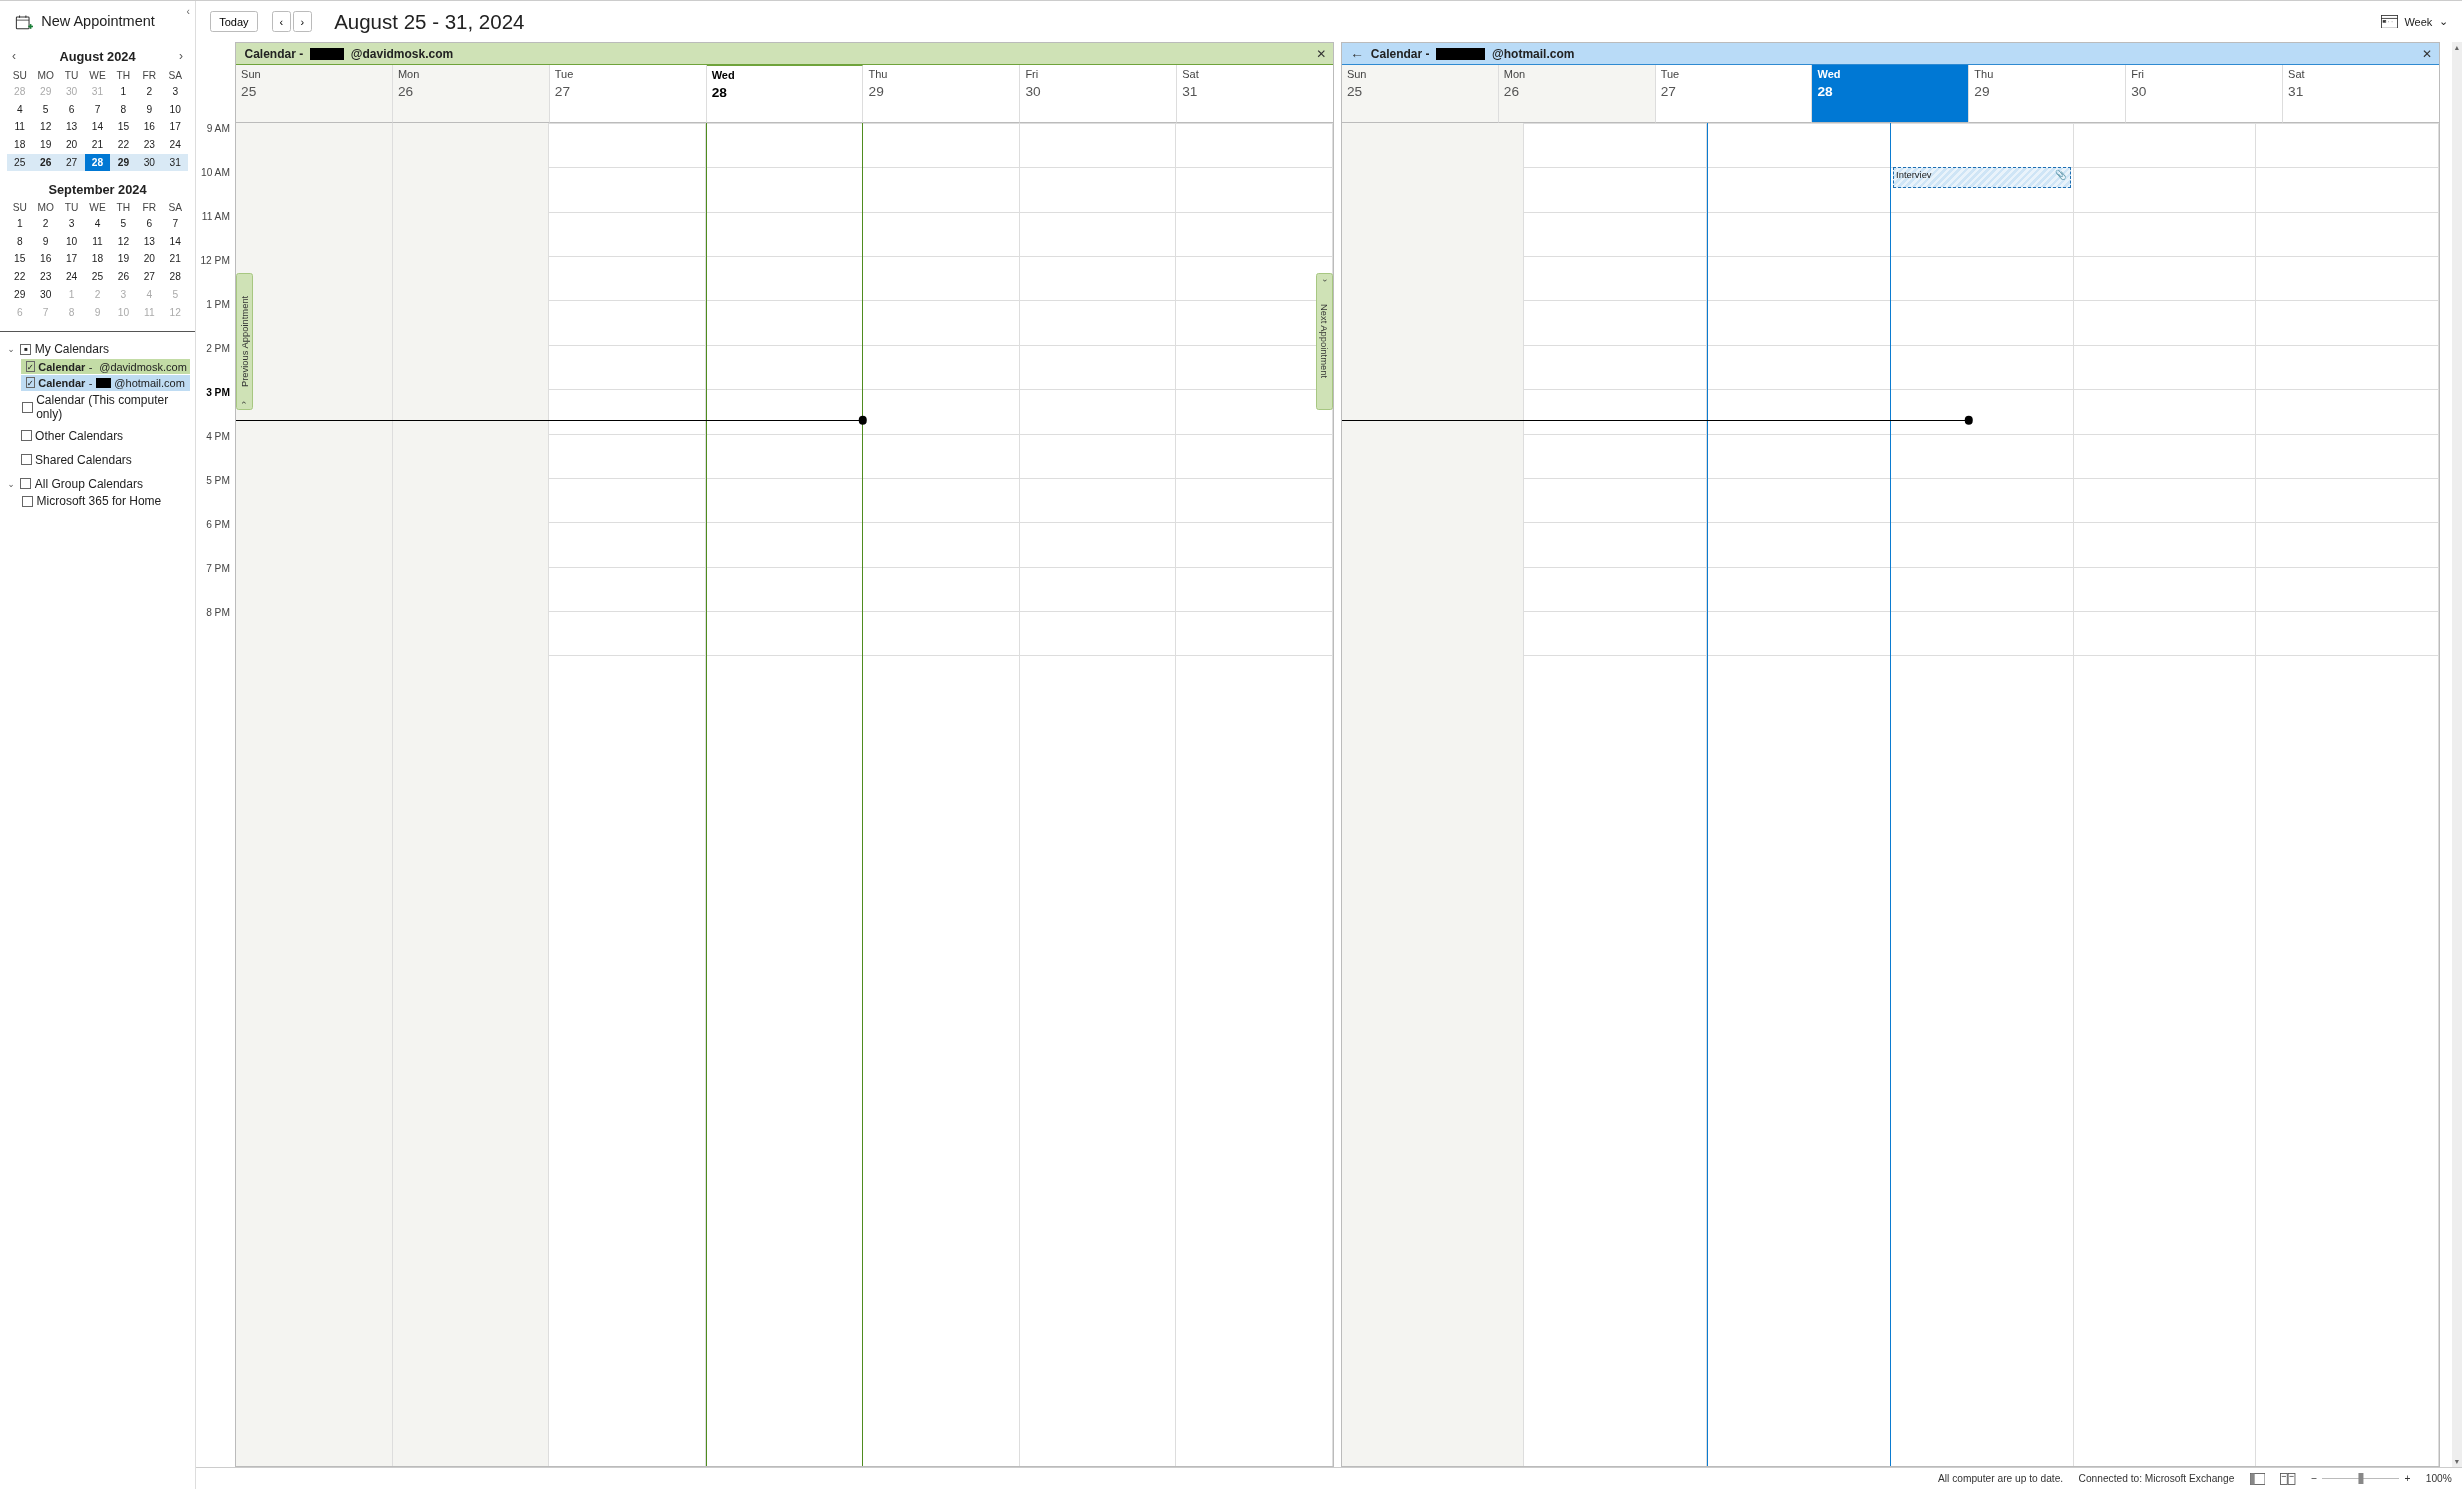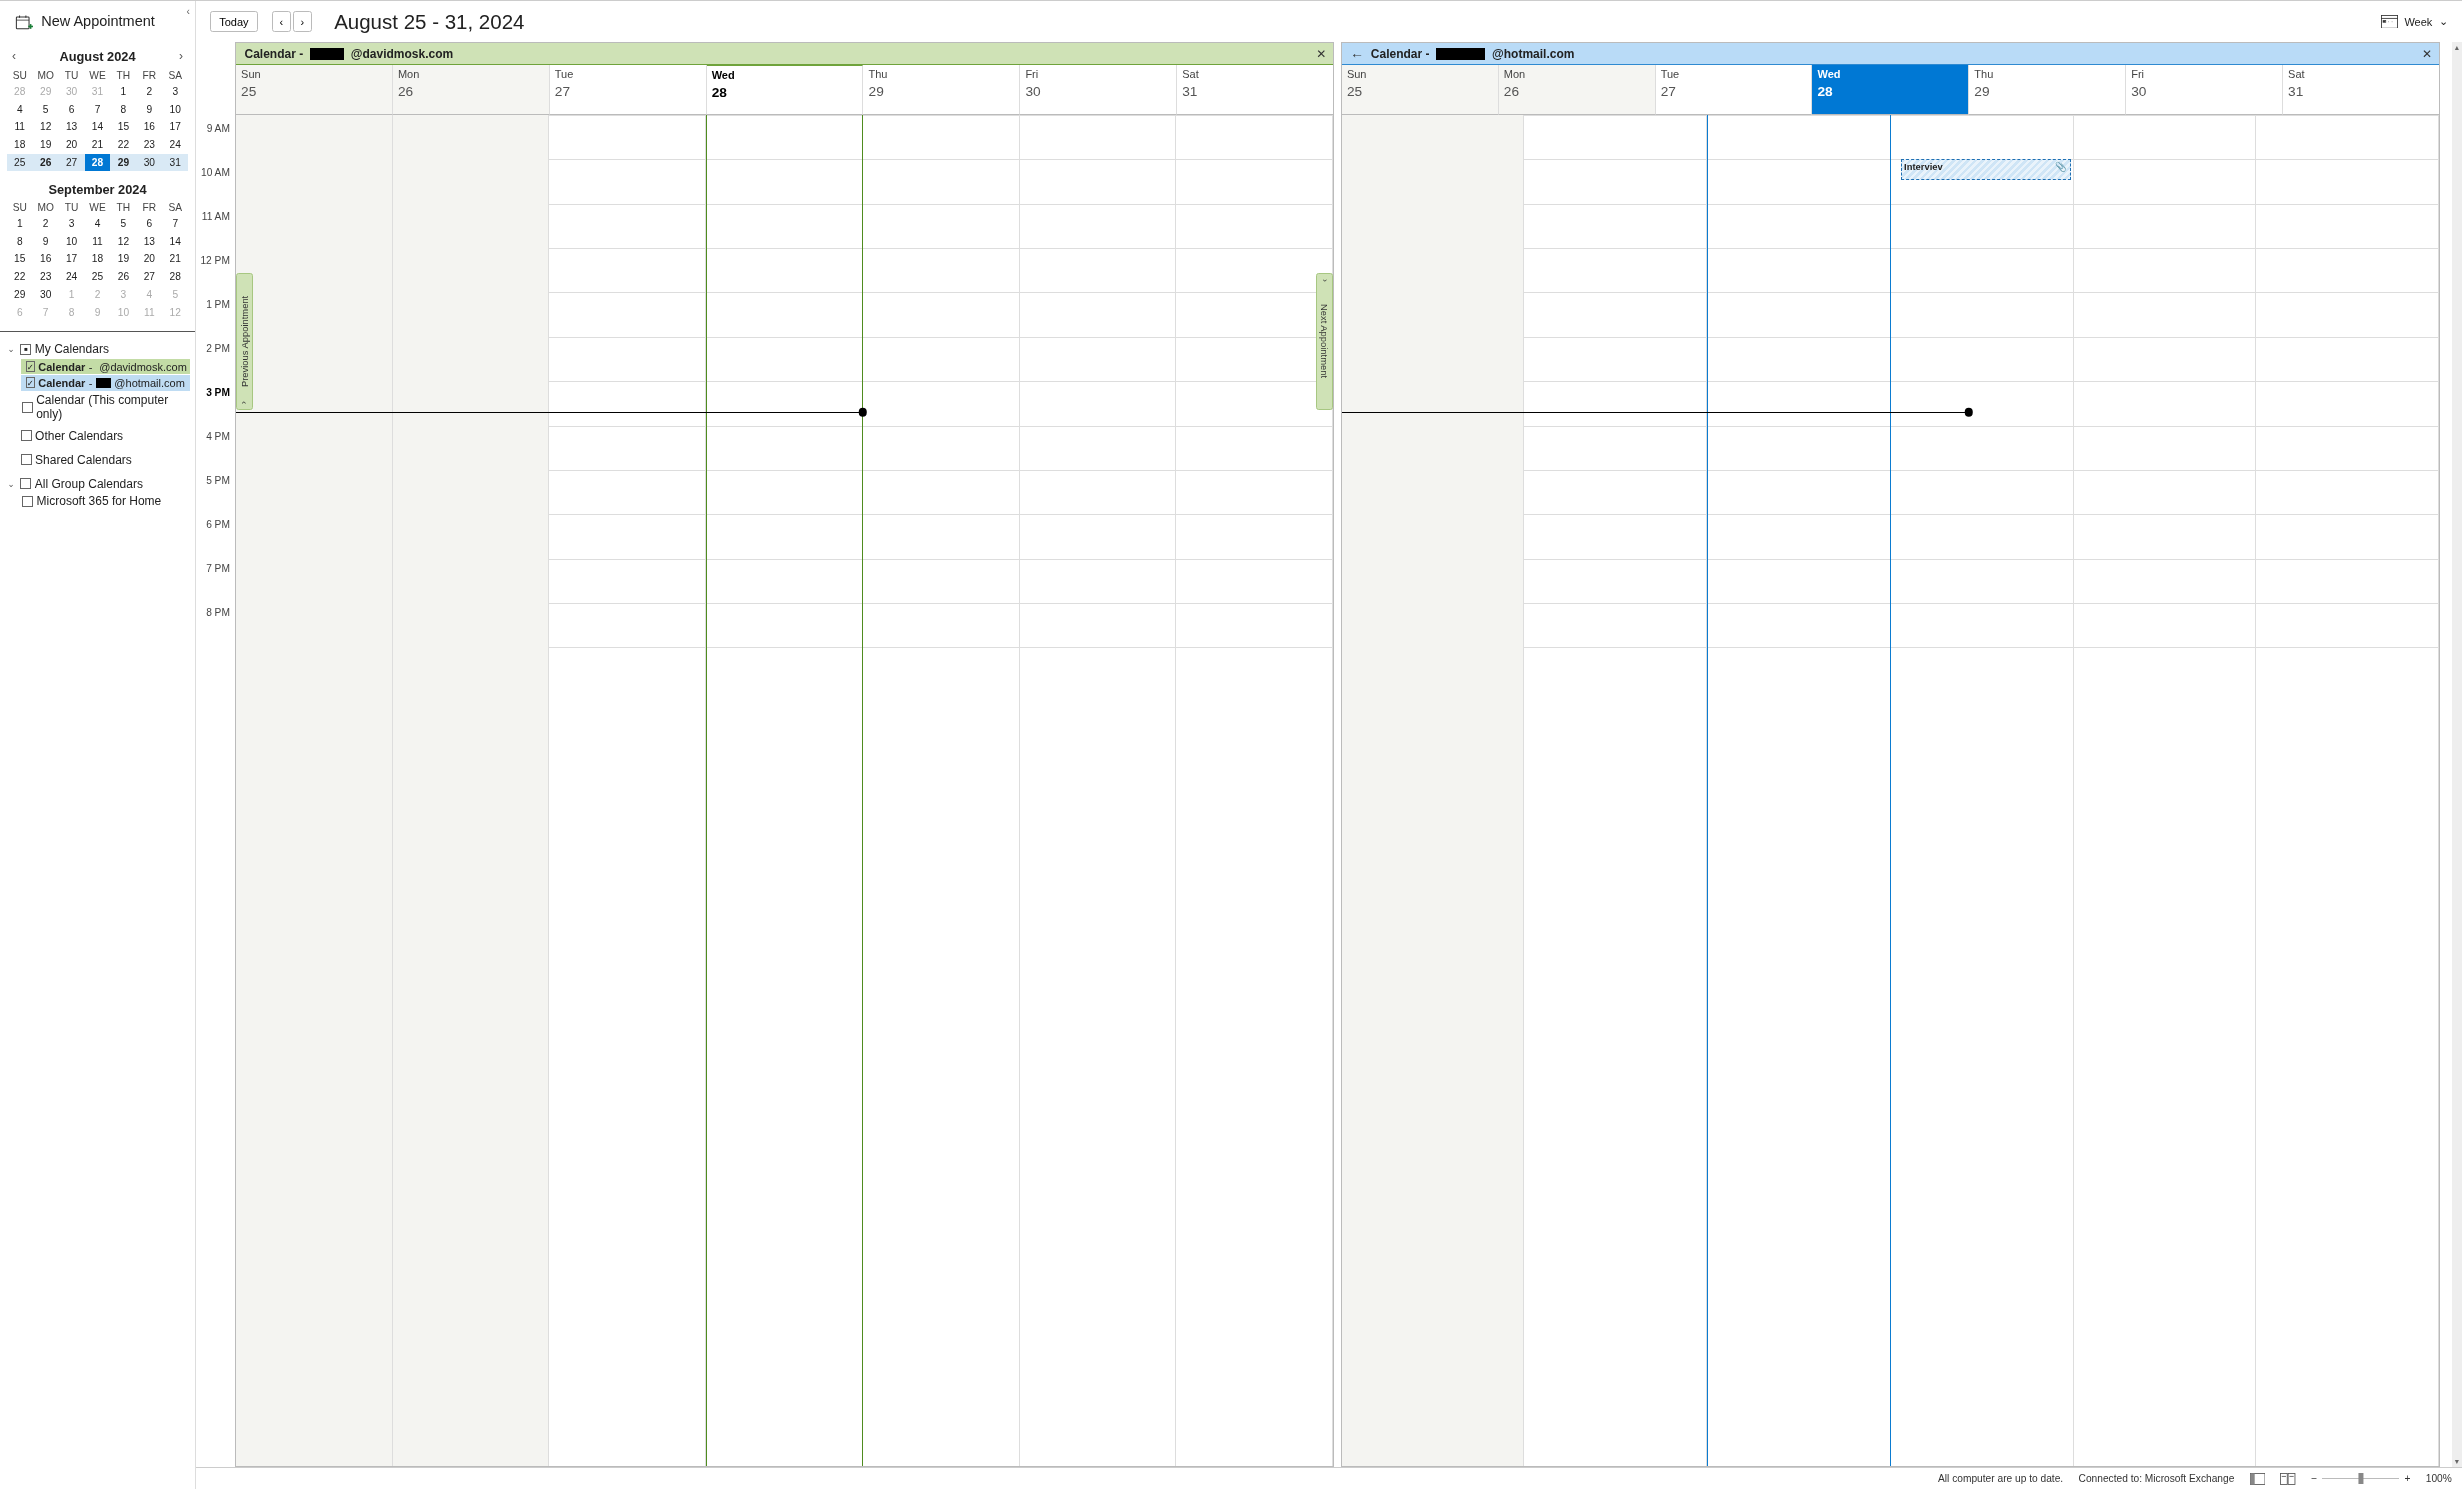"Sun" .dayhead { height: 50px -> 58px }
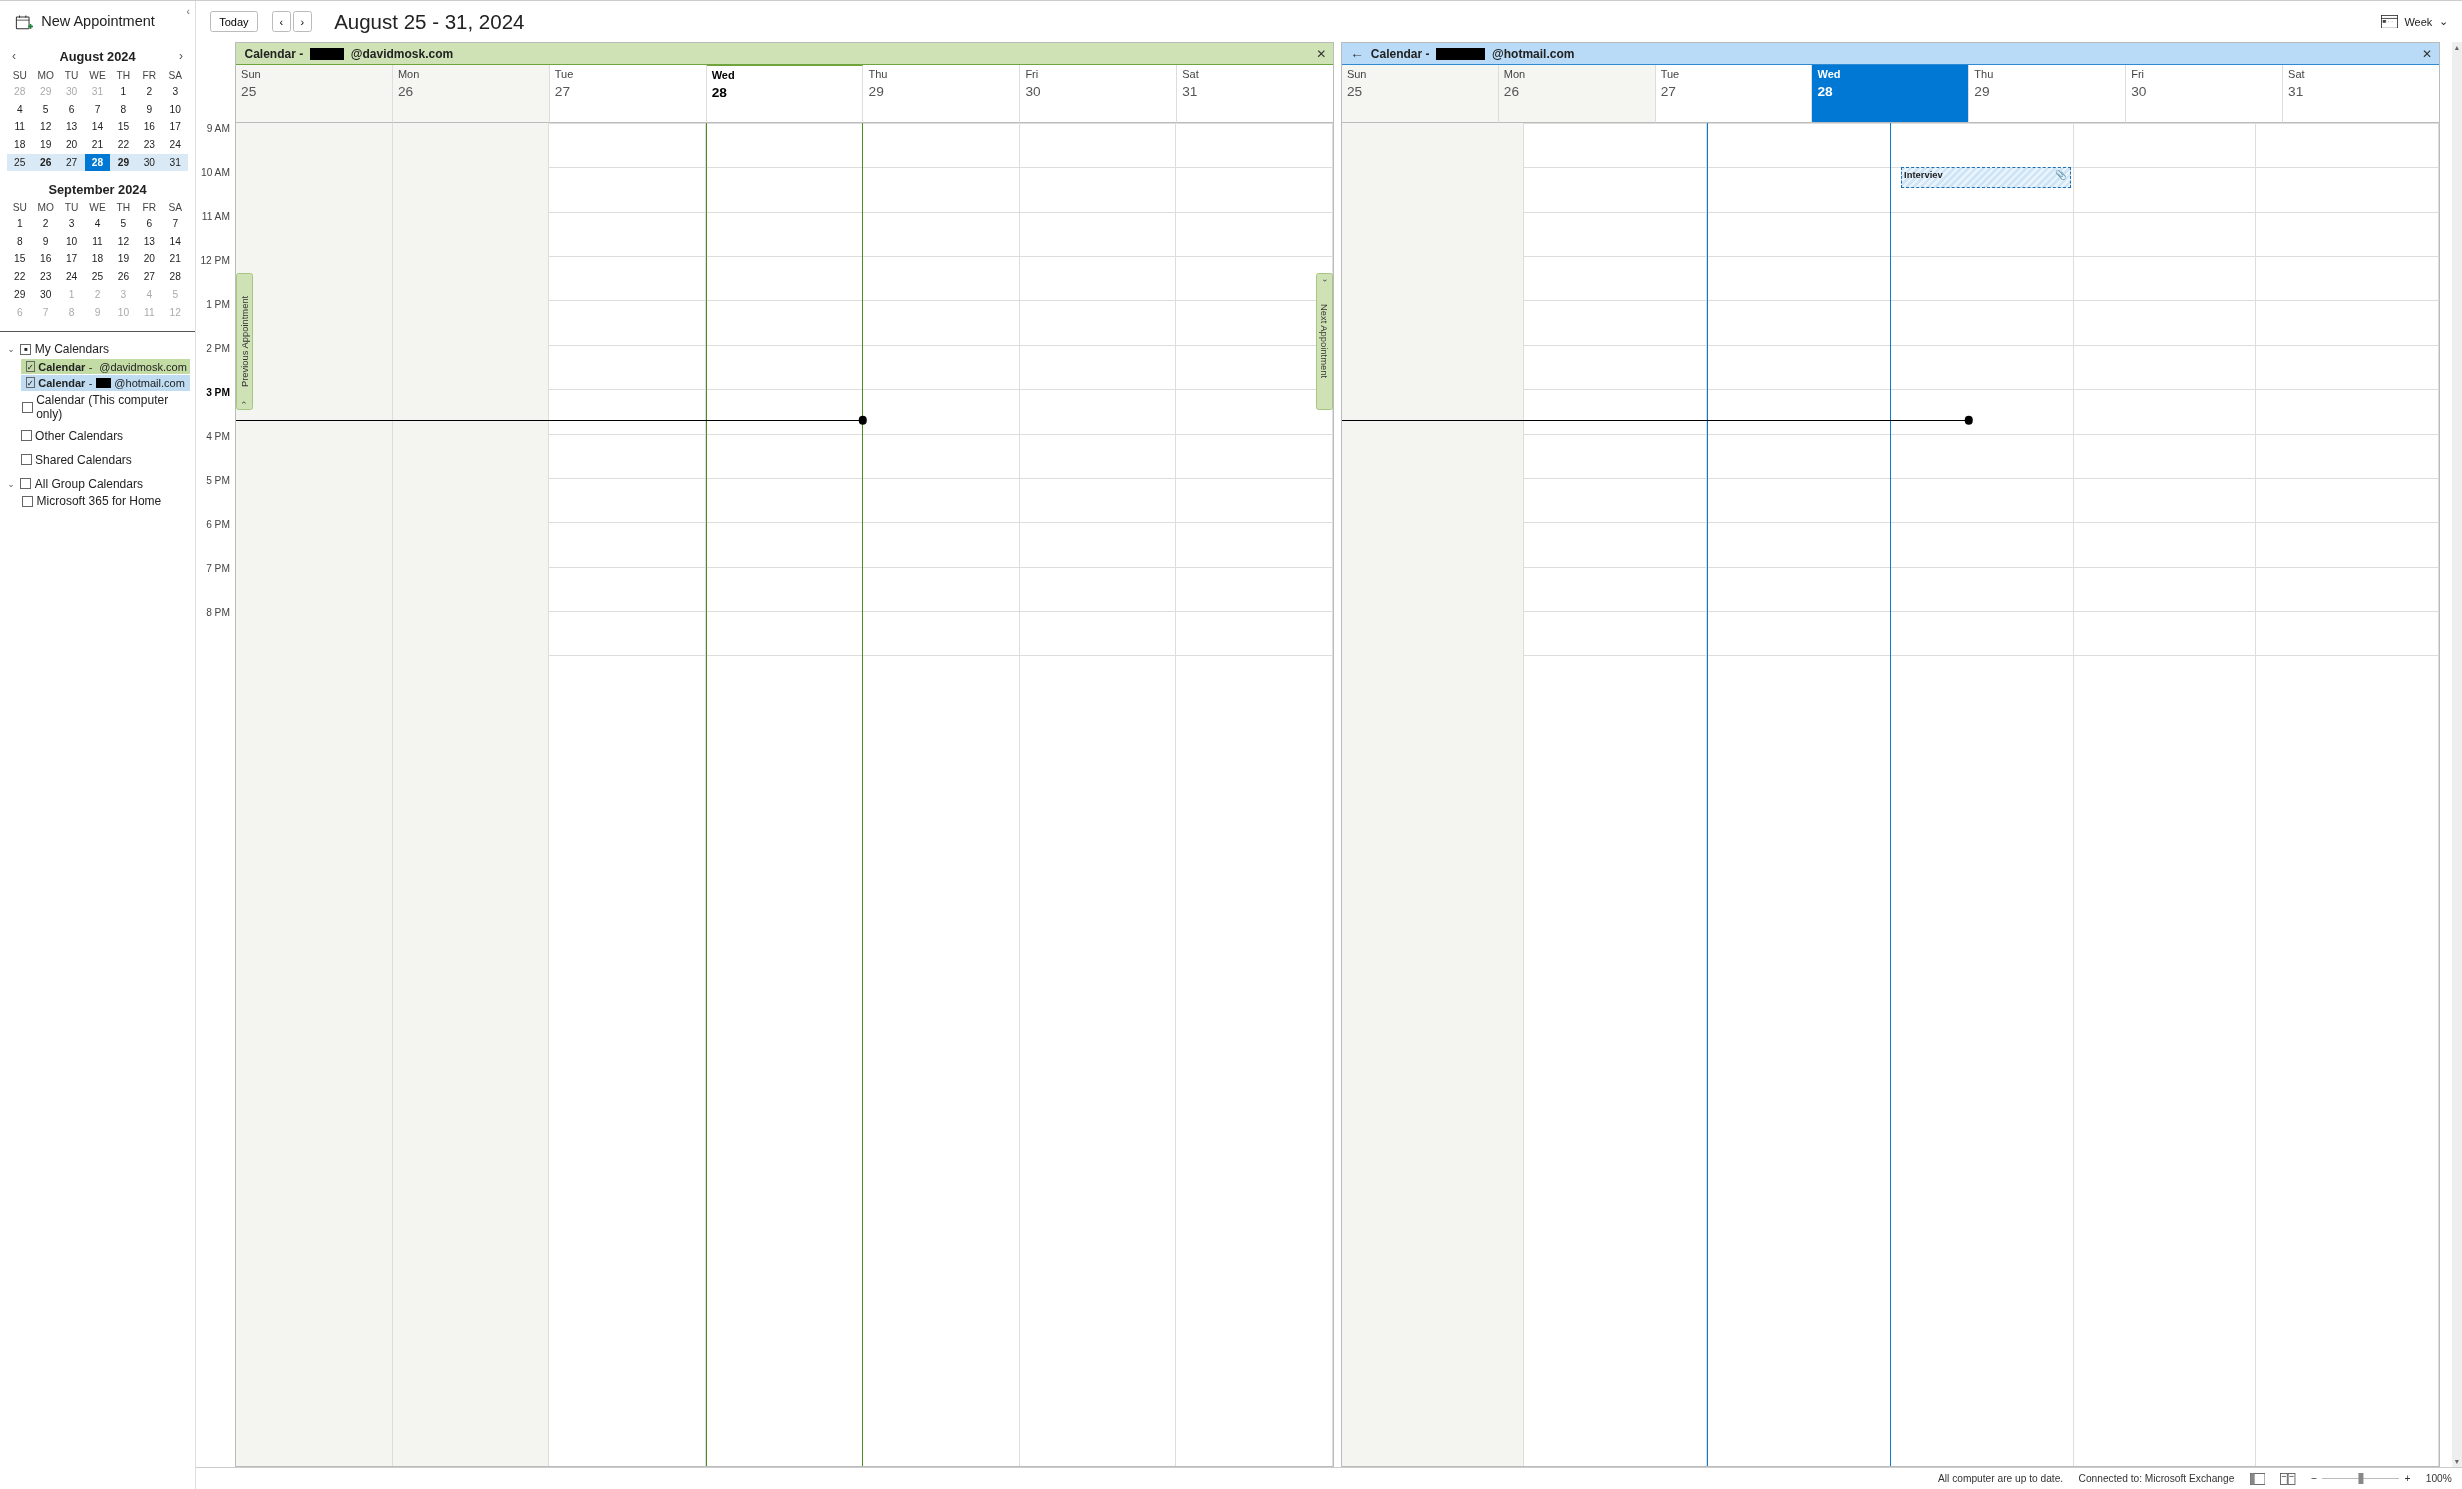"Interviev" .event { font-weight: 700 -> 400; margin-left: 8px -> none }
